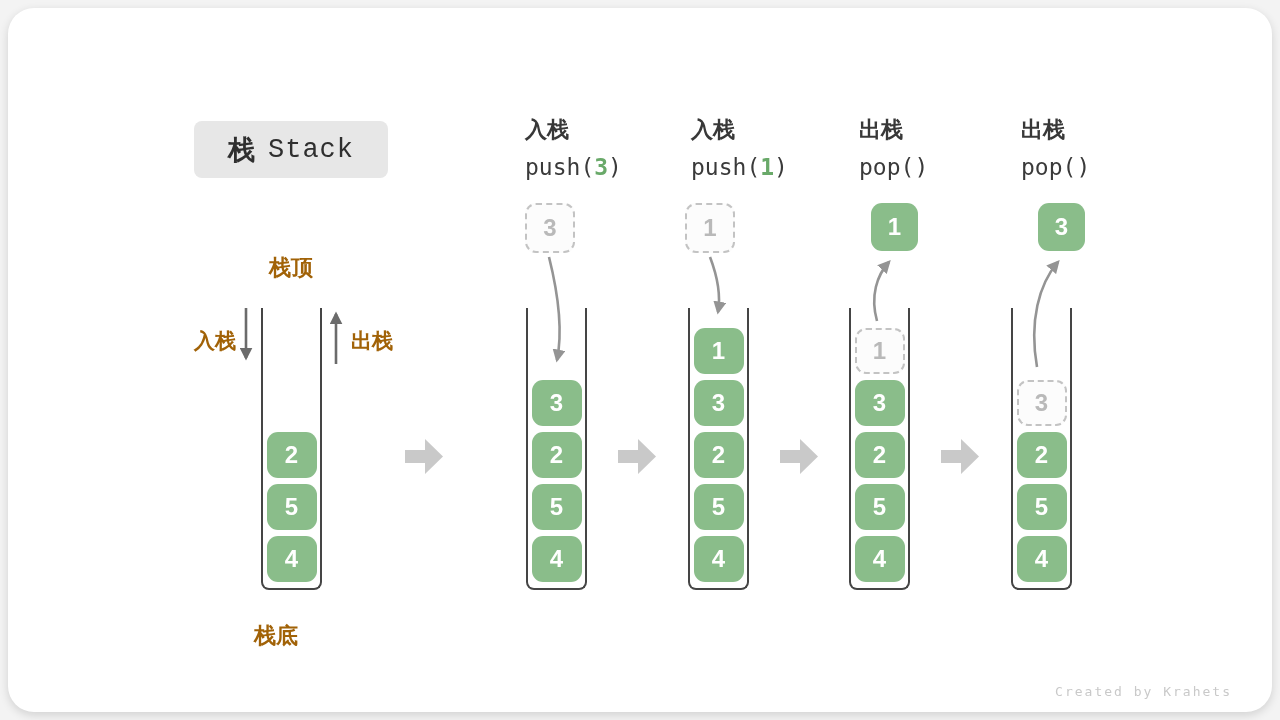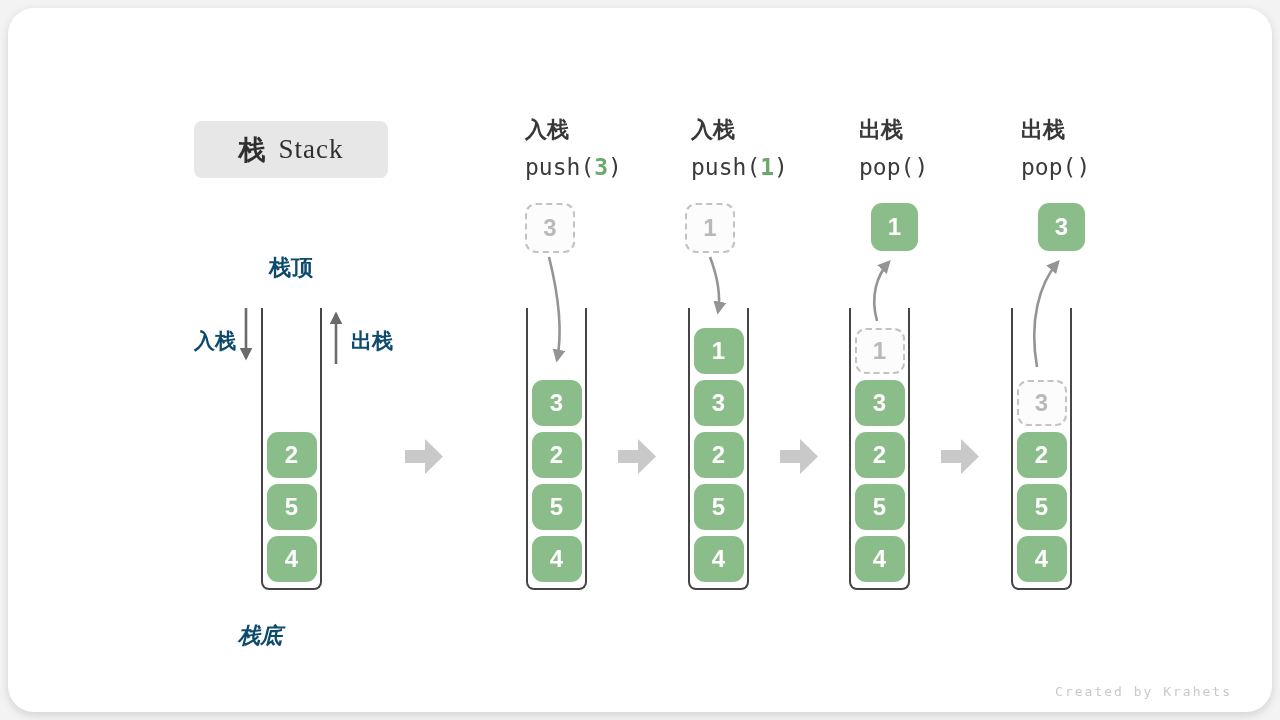"Stack" .title-badge .en { font-family: Liberation Serif, serif -> Liberation Mono, monospace }
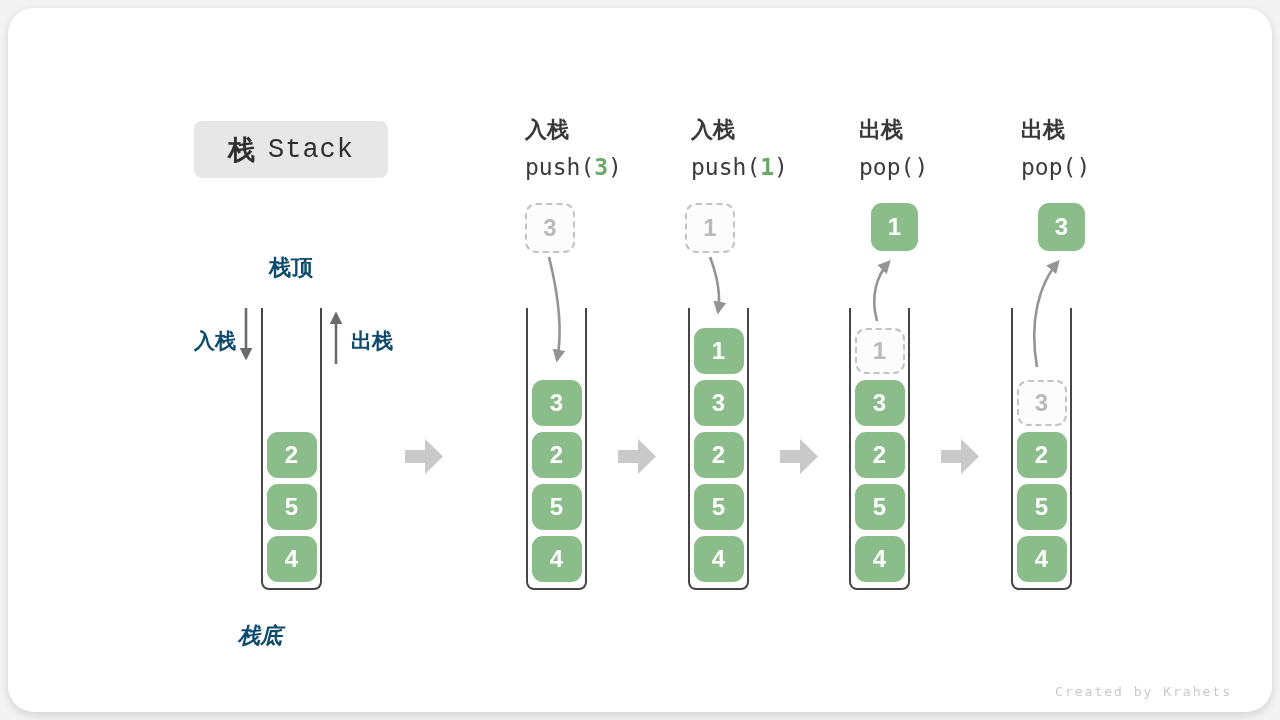"栈顶" .zh-label { color: #0c4a6e -> #a16207 }
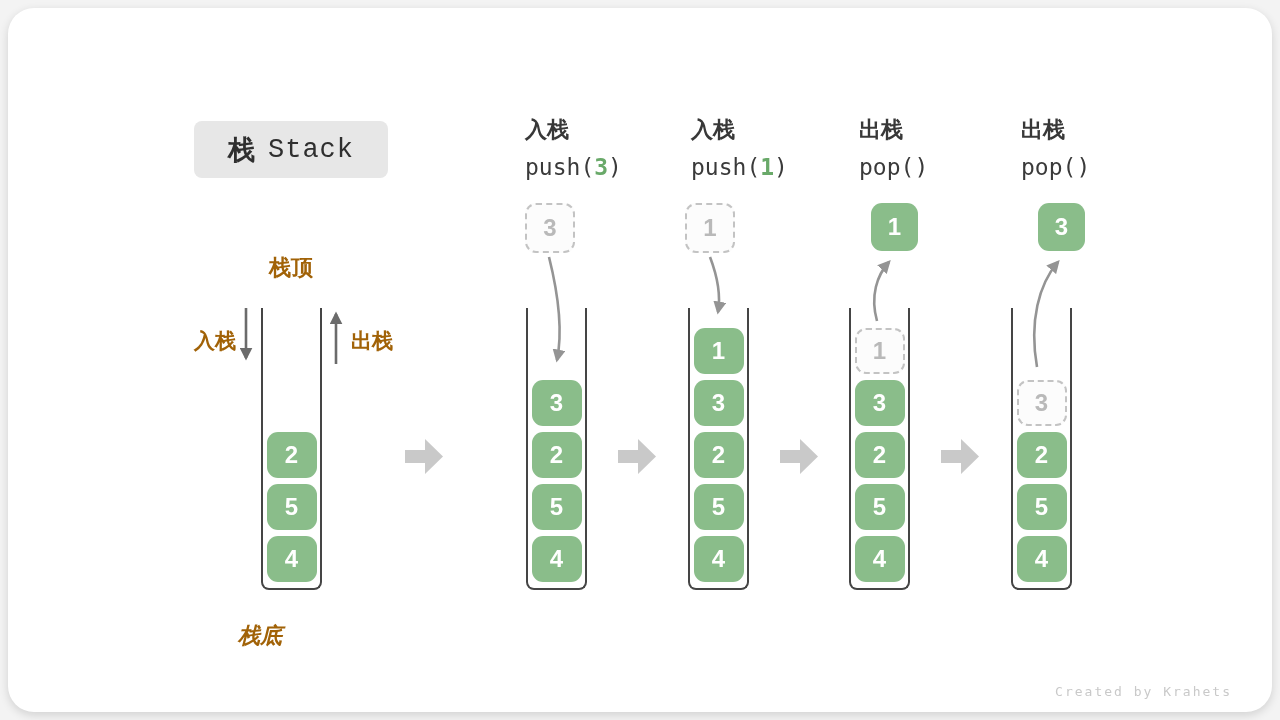"栈底" div.zh-label { font-style: italic -> none; left: 230px -> 218px; text-align: none -> center }
